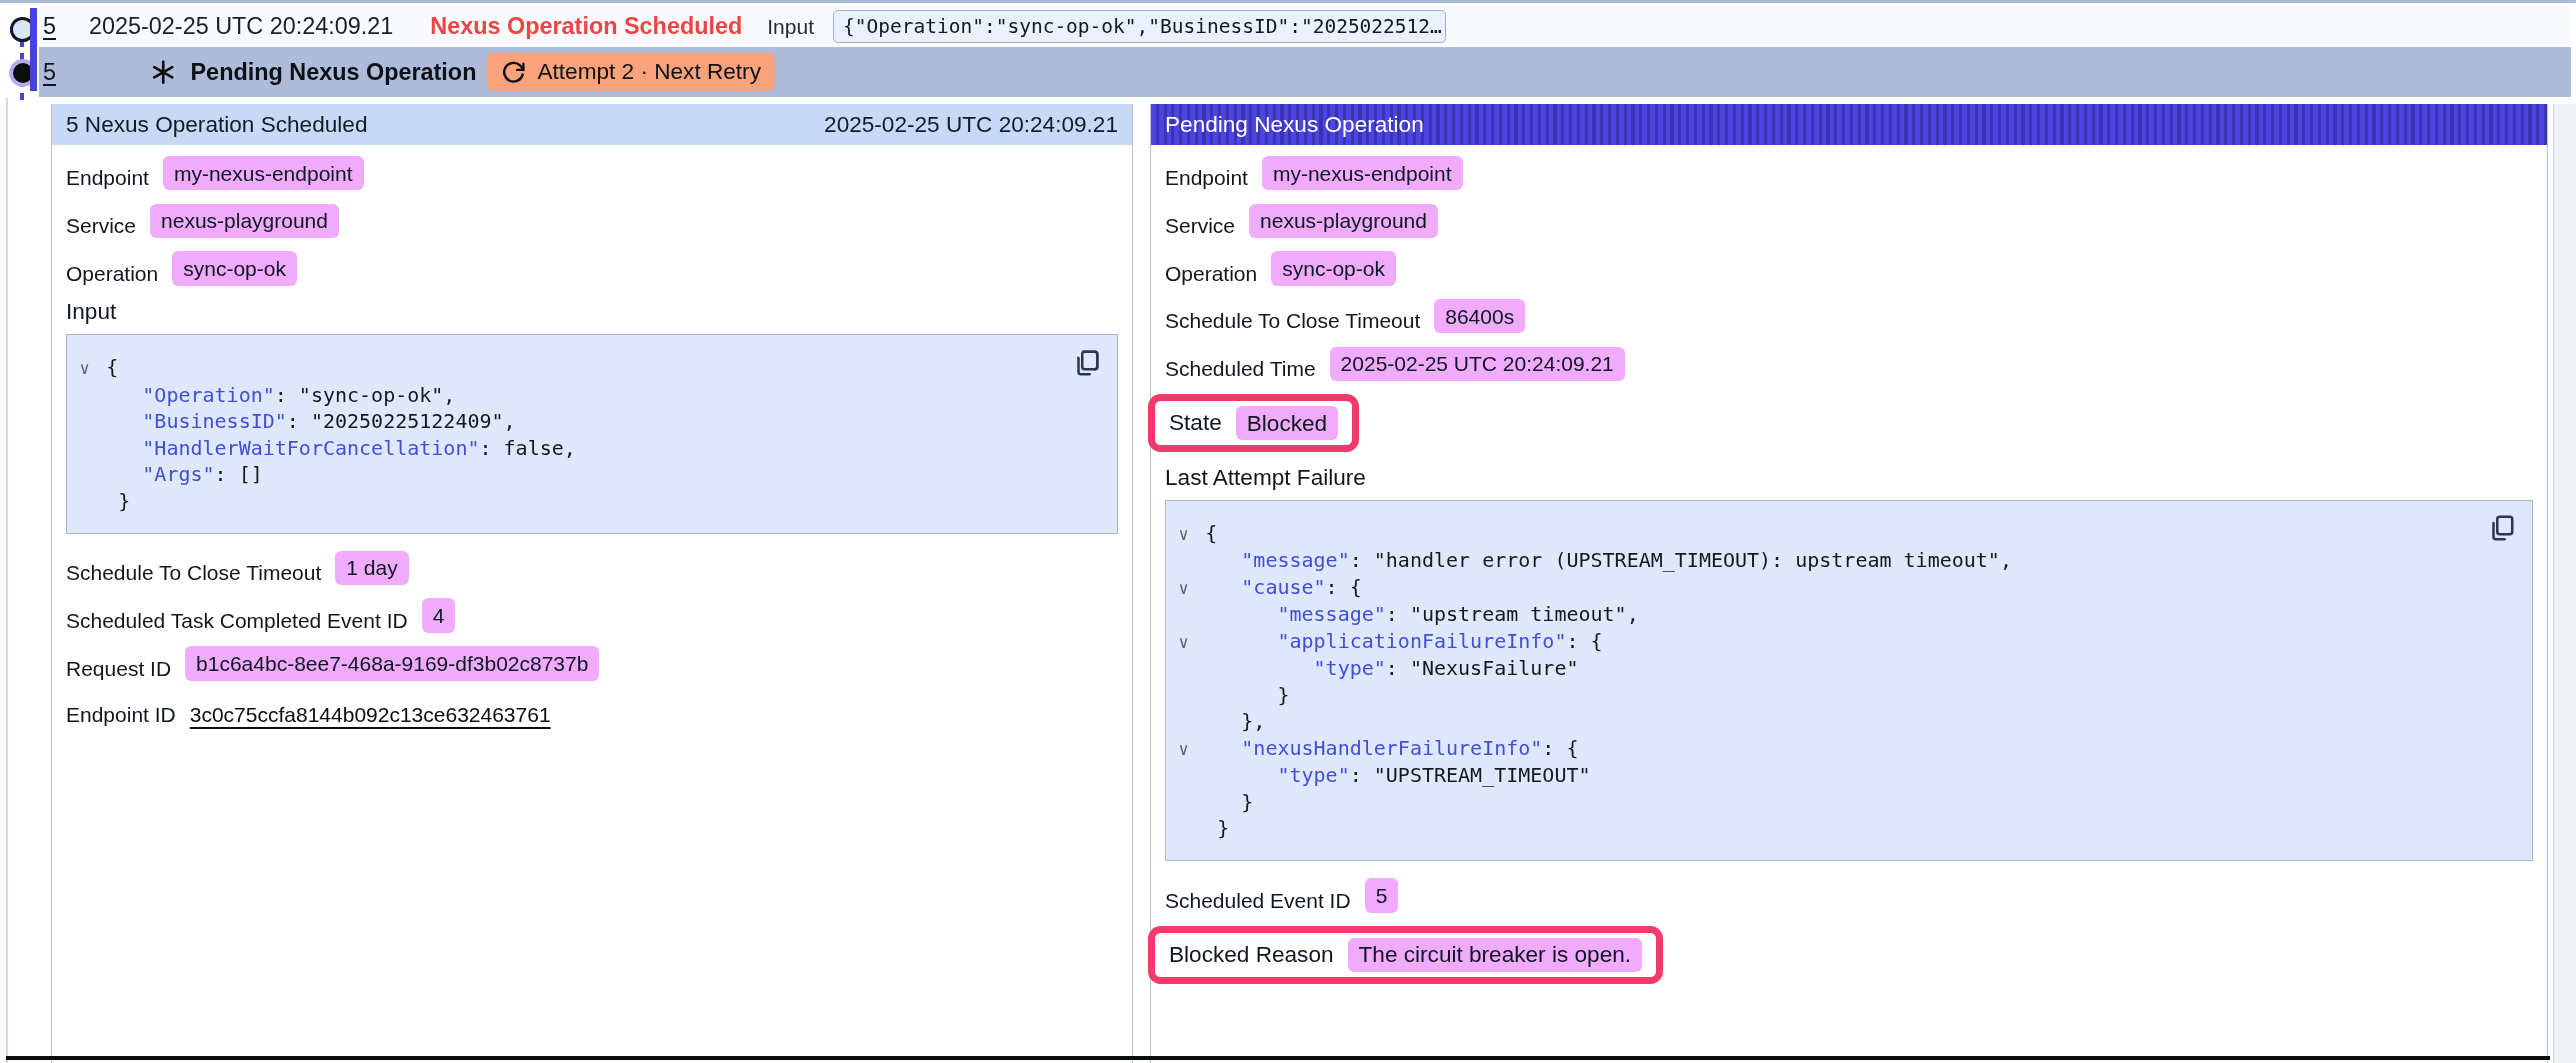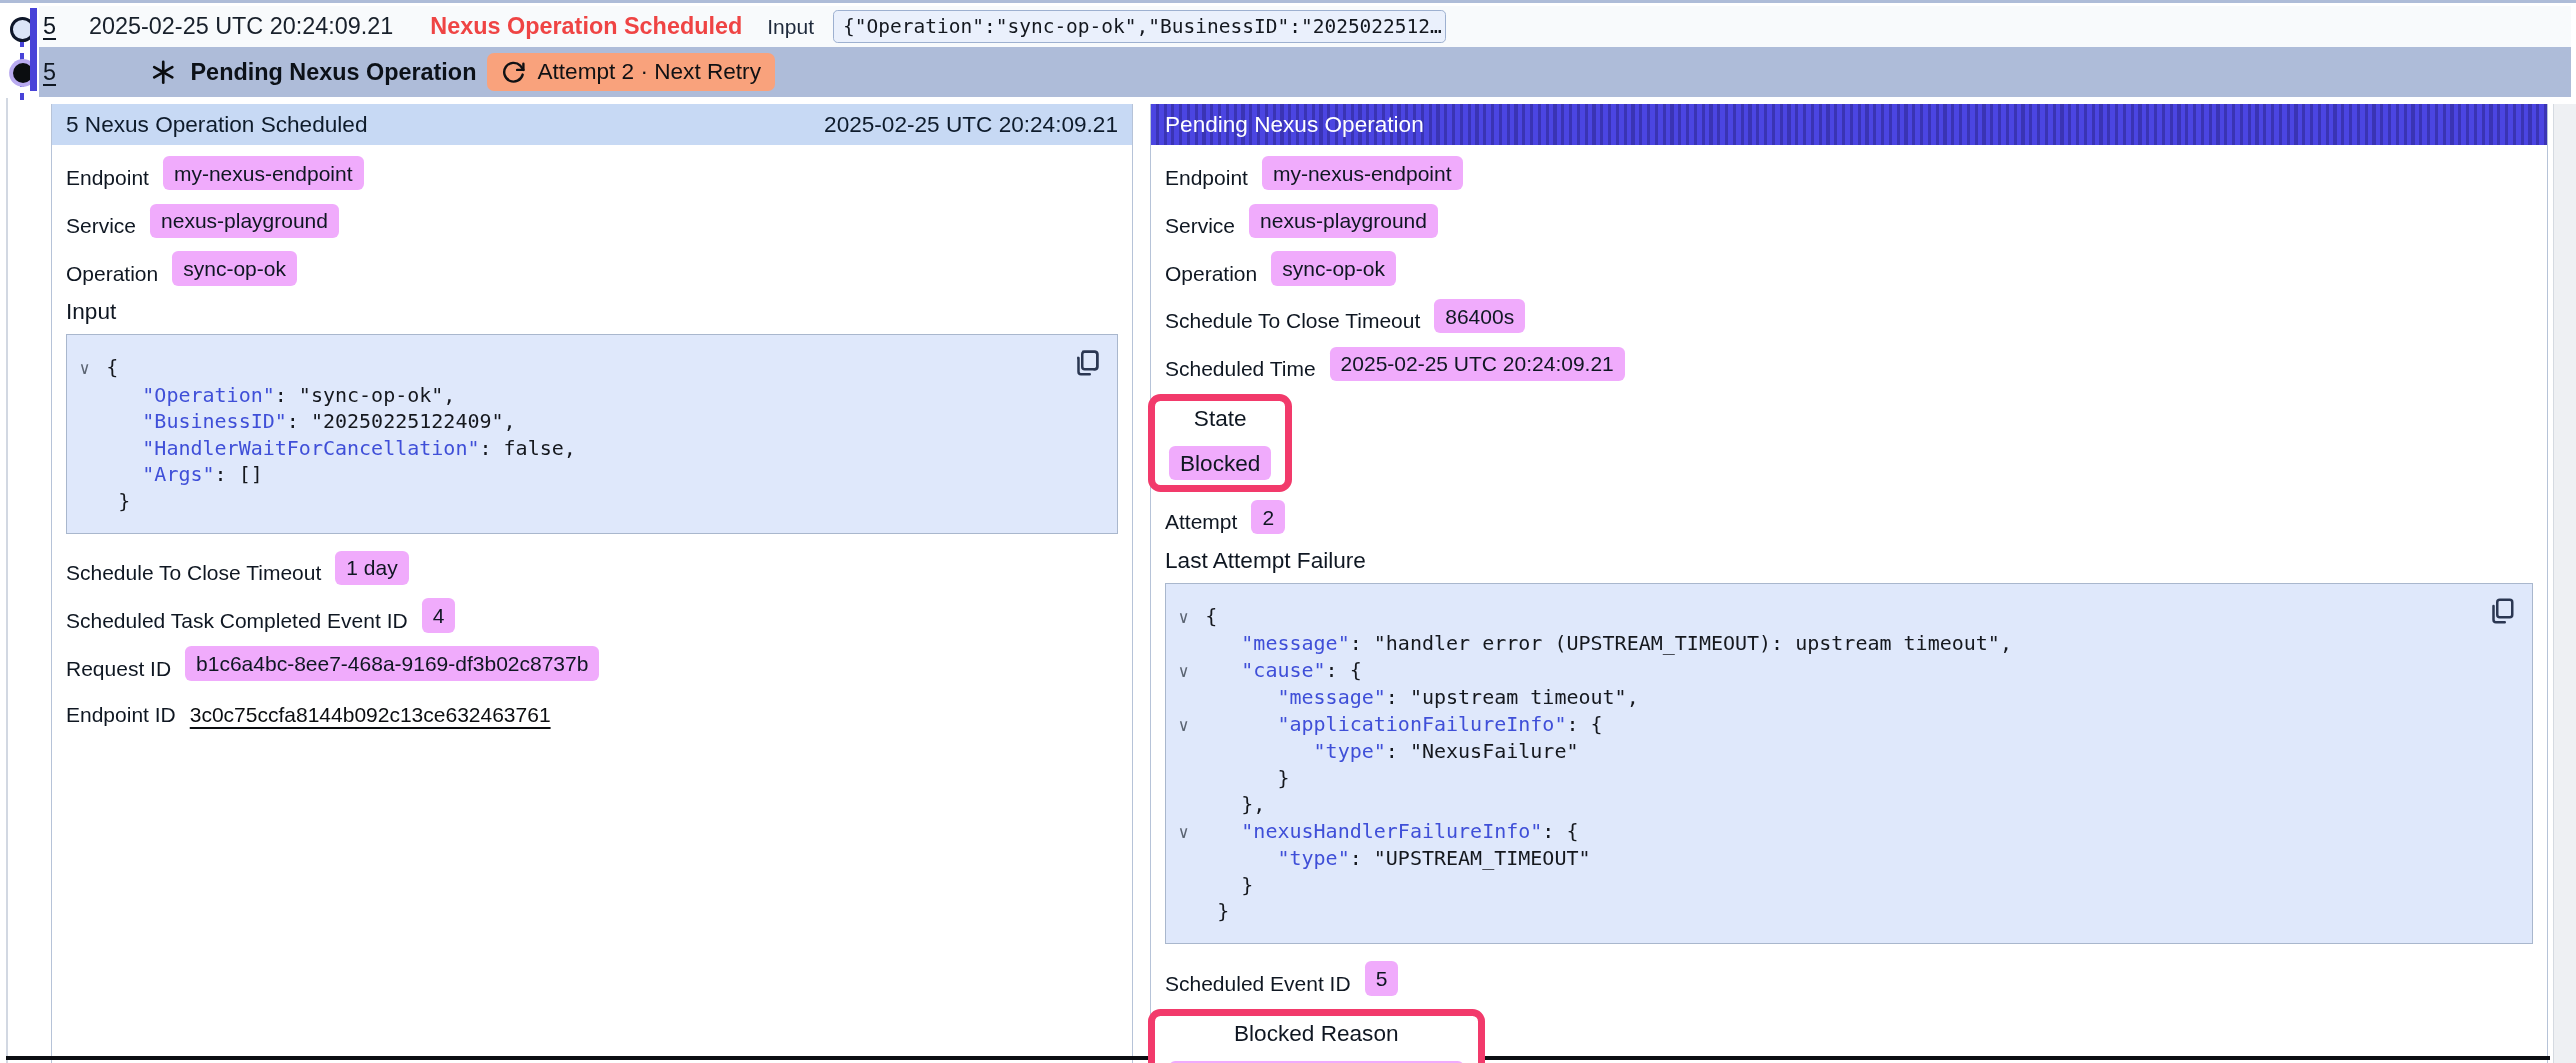"State" .hl { flex-direction: column -> none }
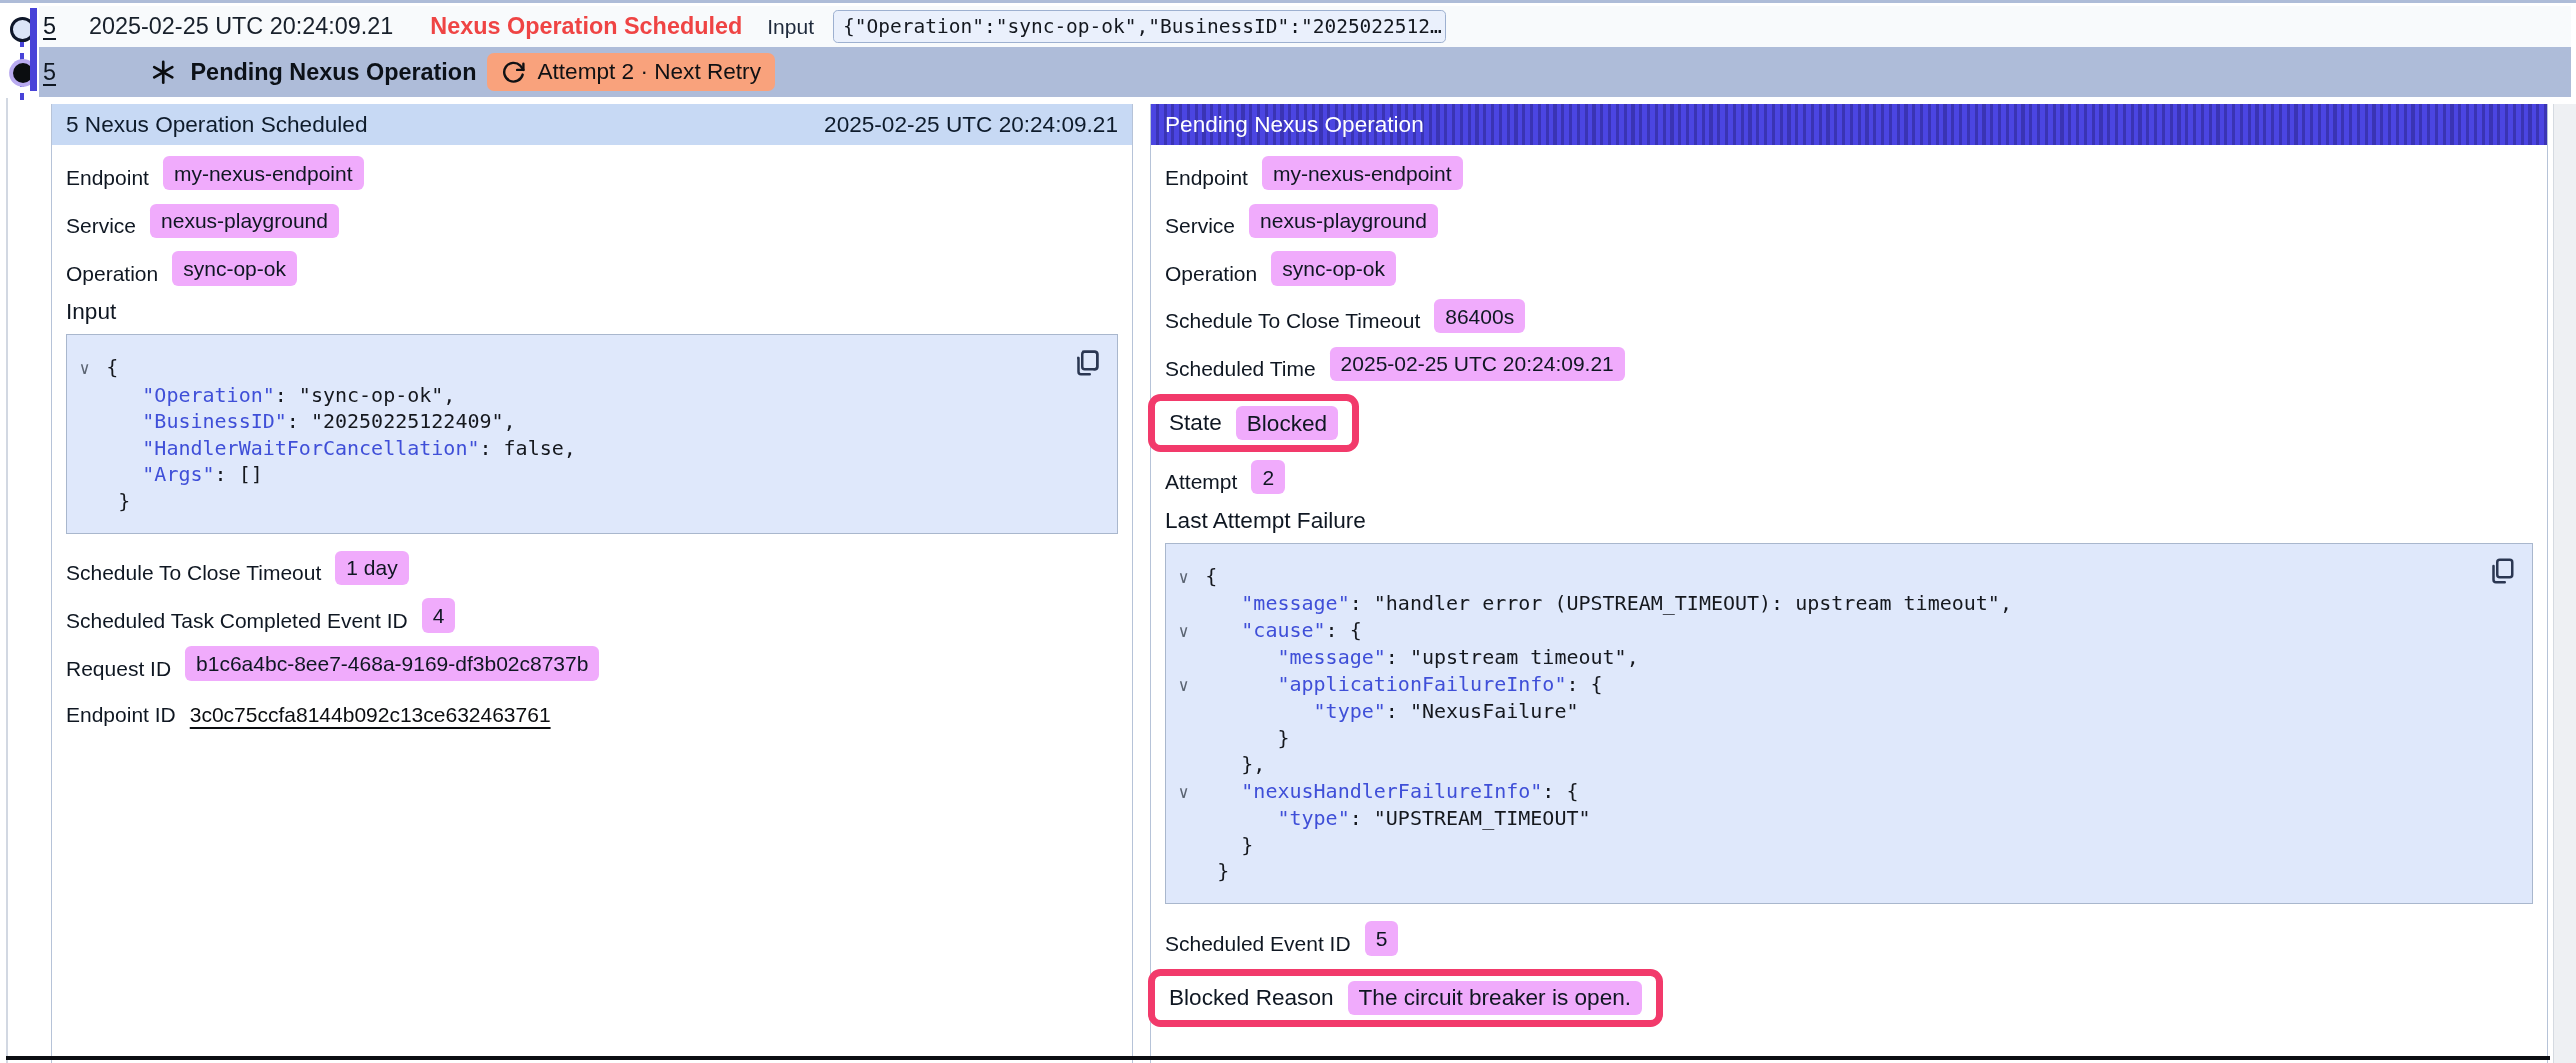"Attempt" div.frow { html: <div> <span>Attempt</span> <span>2</span> </div> -> none }
